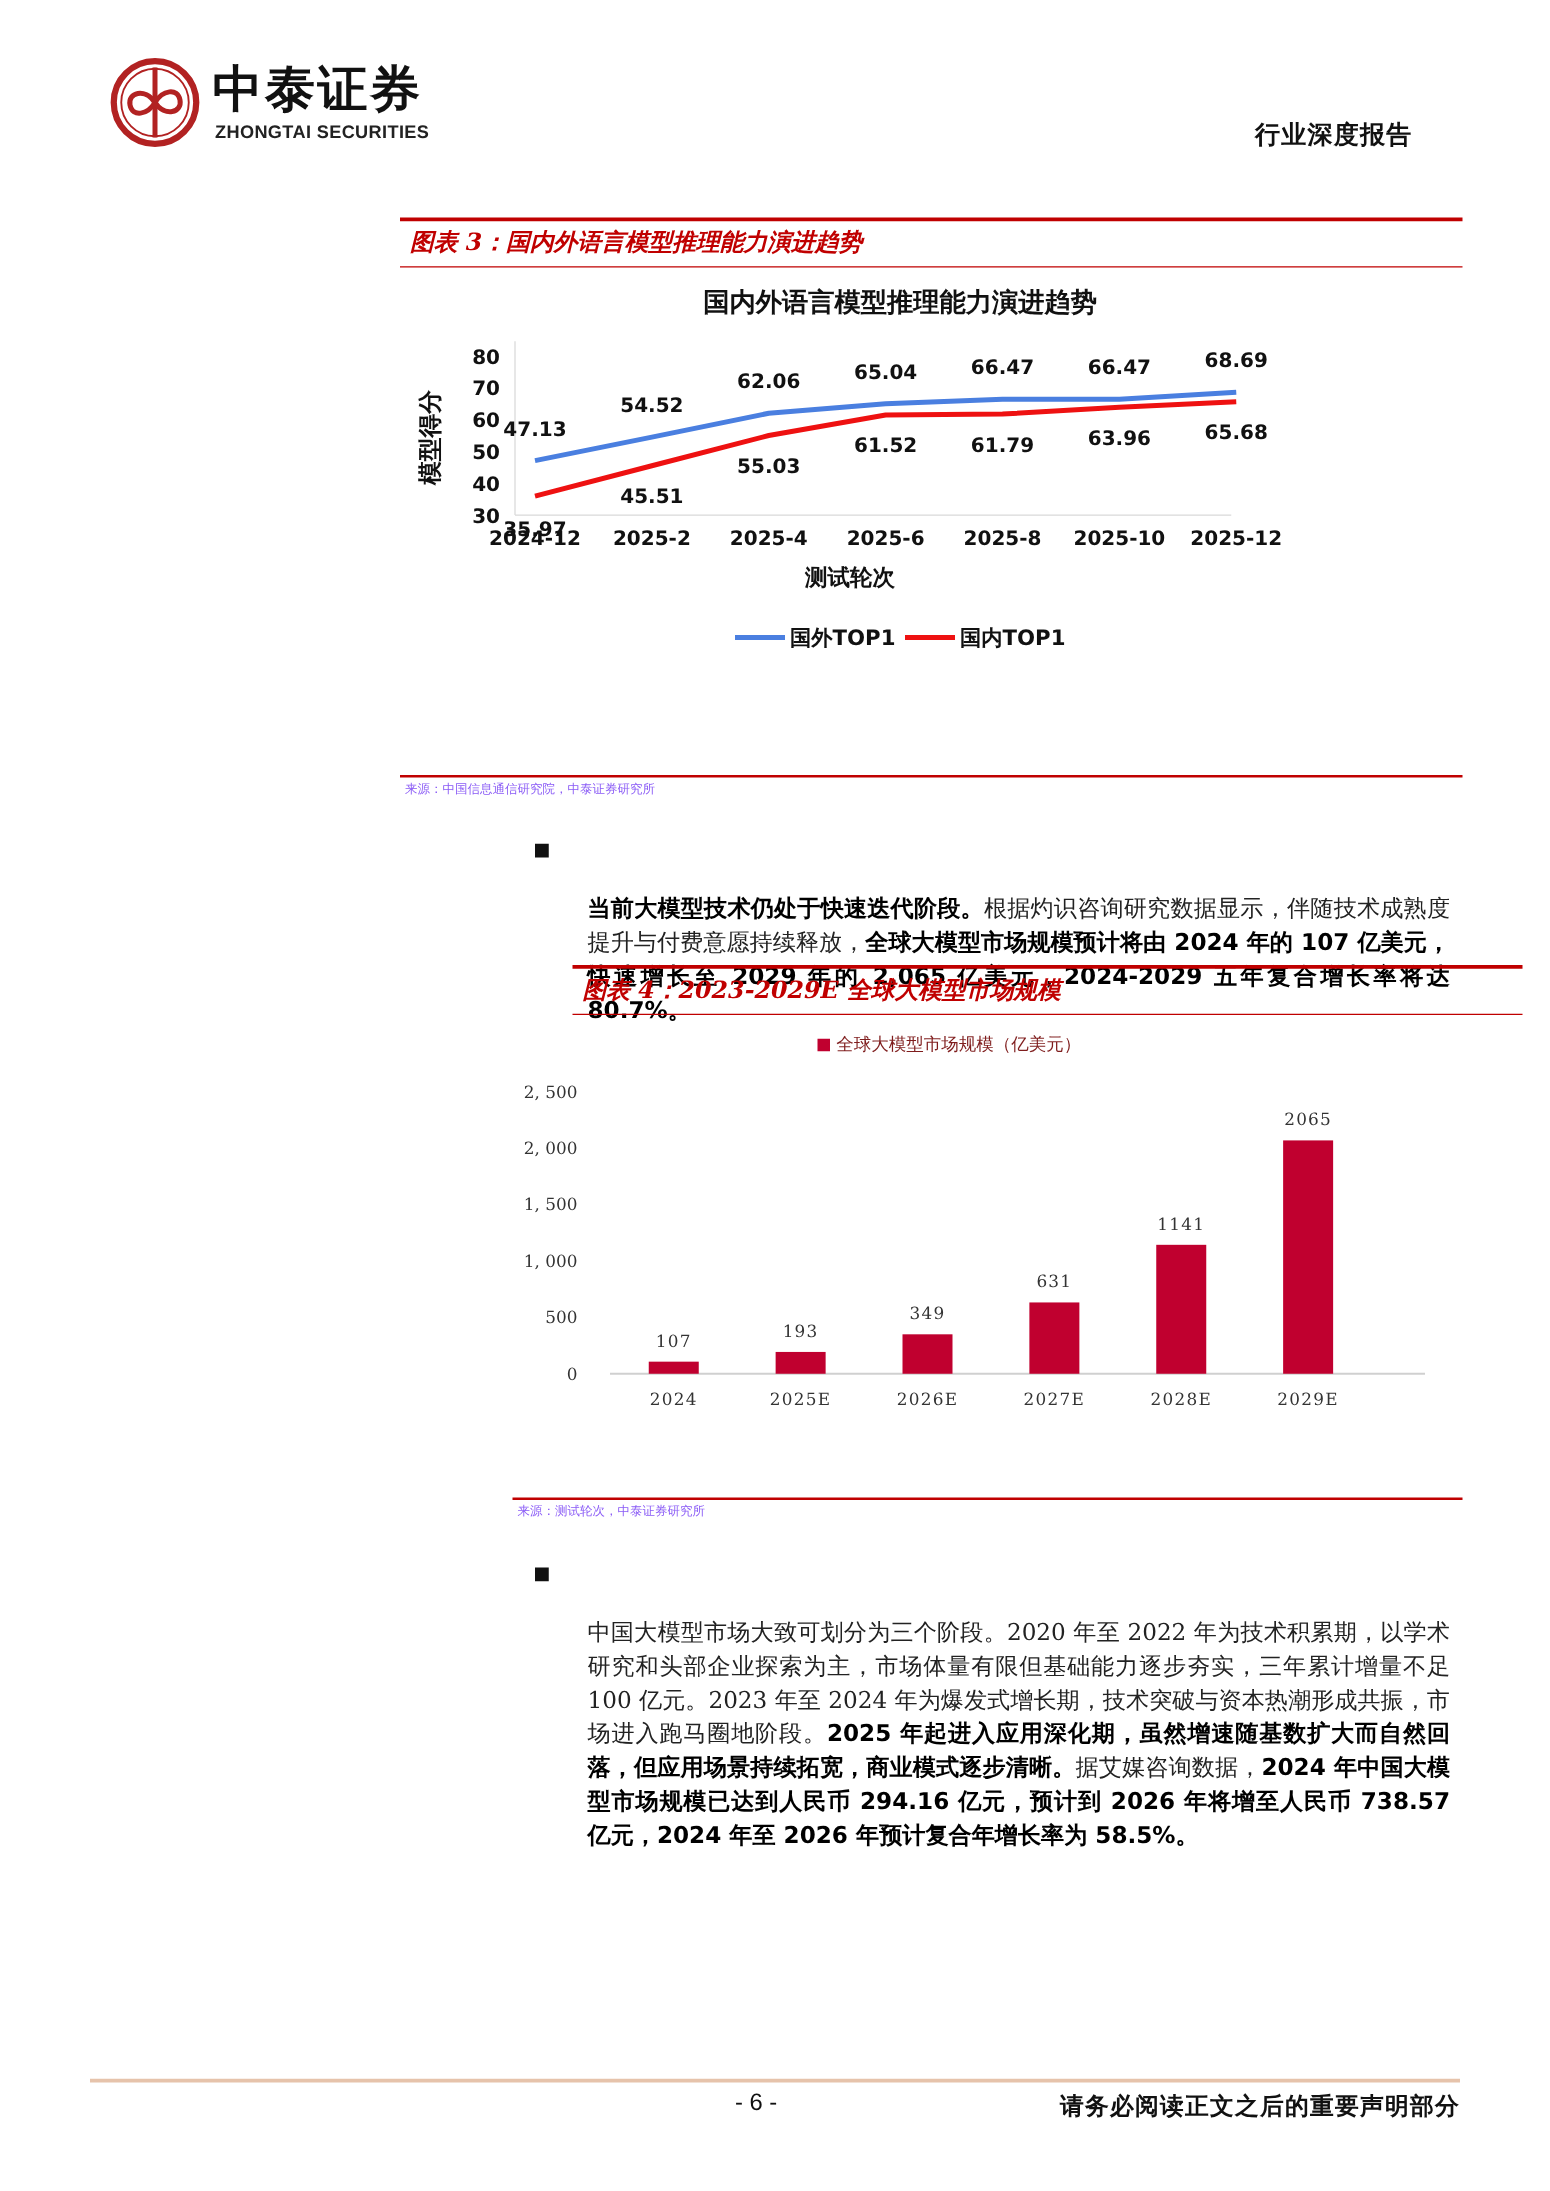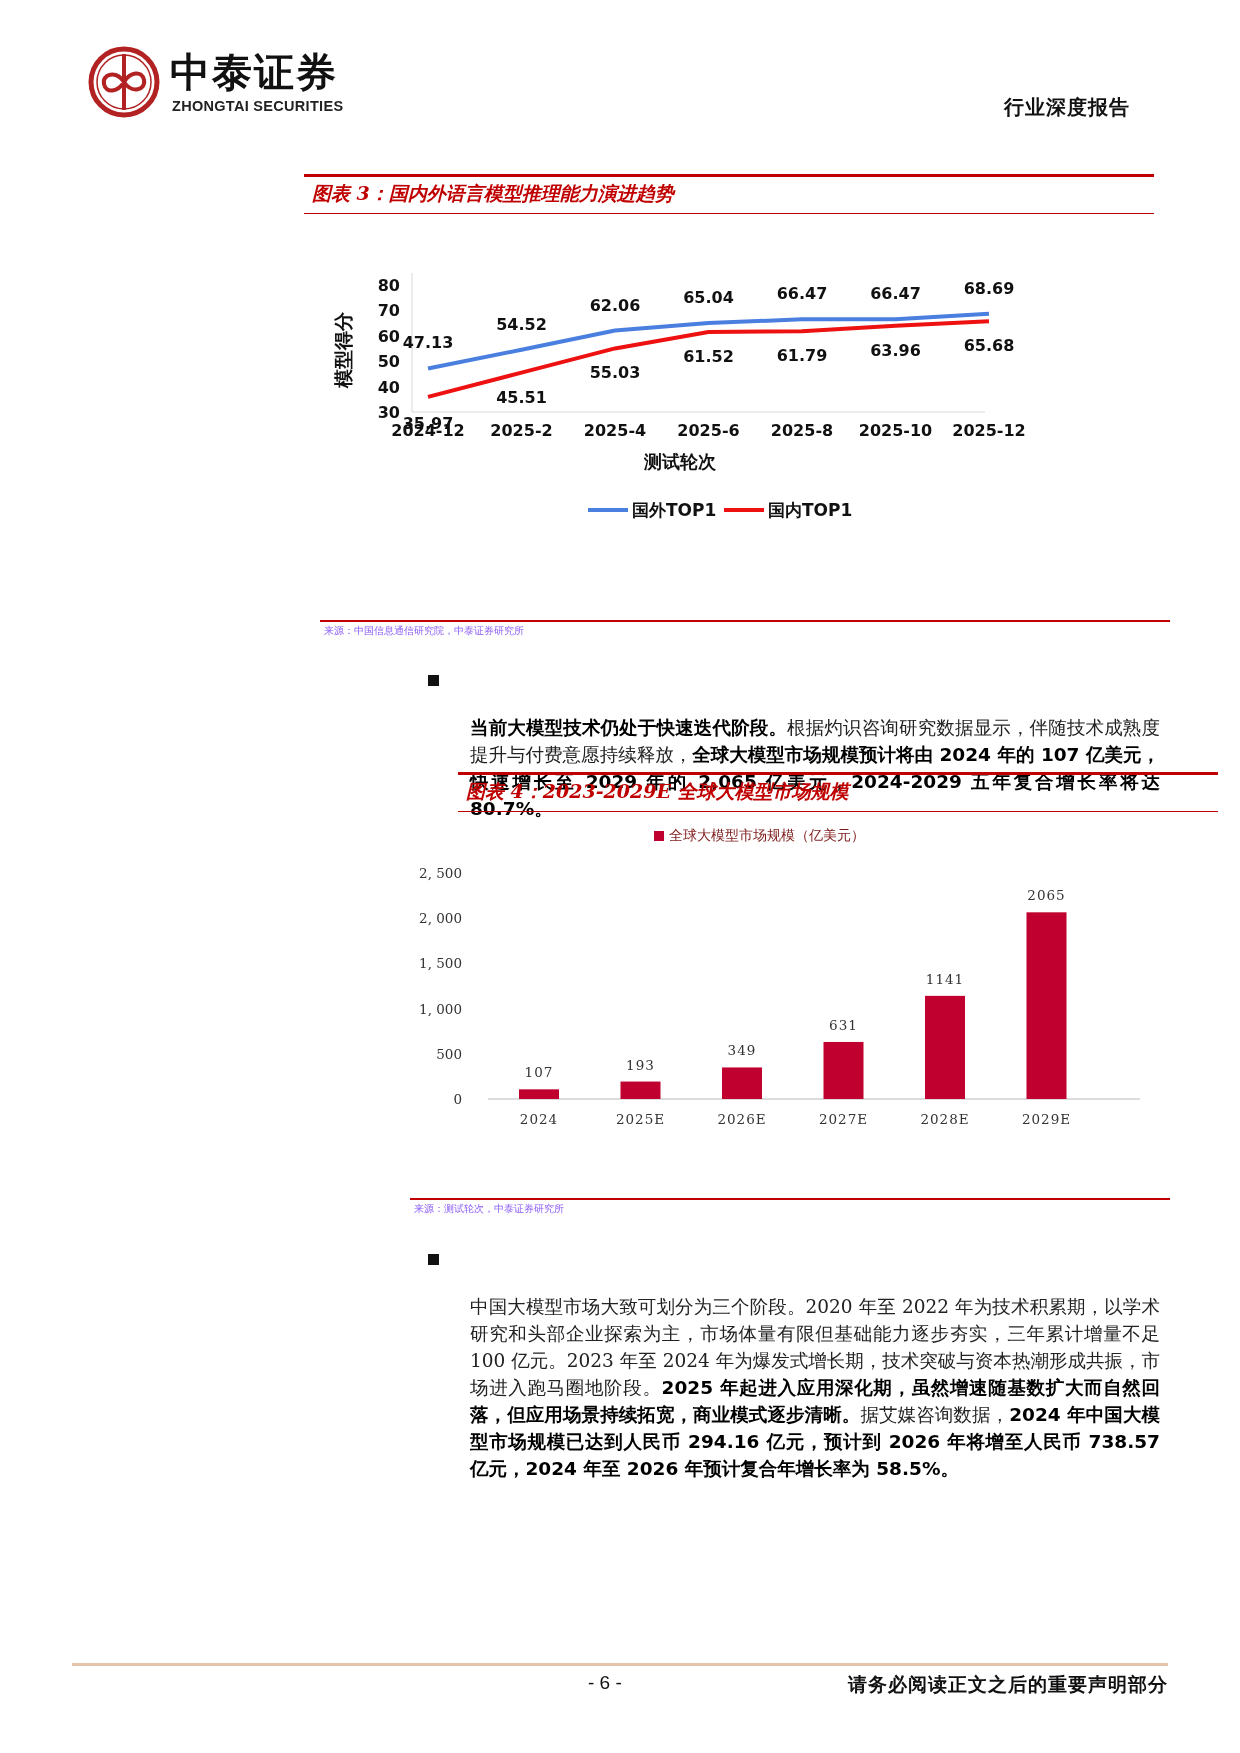"图表 3：国内外语言模型推理能力演进趋势" .fig-caption { left: 304px -> 320px }
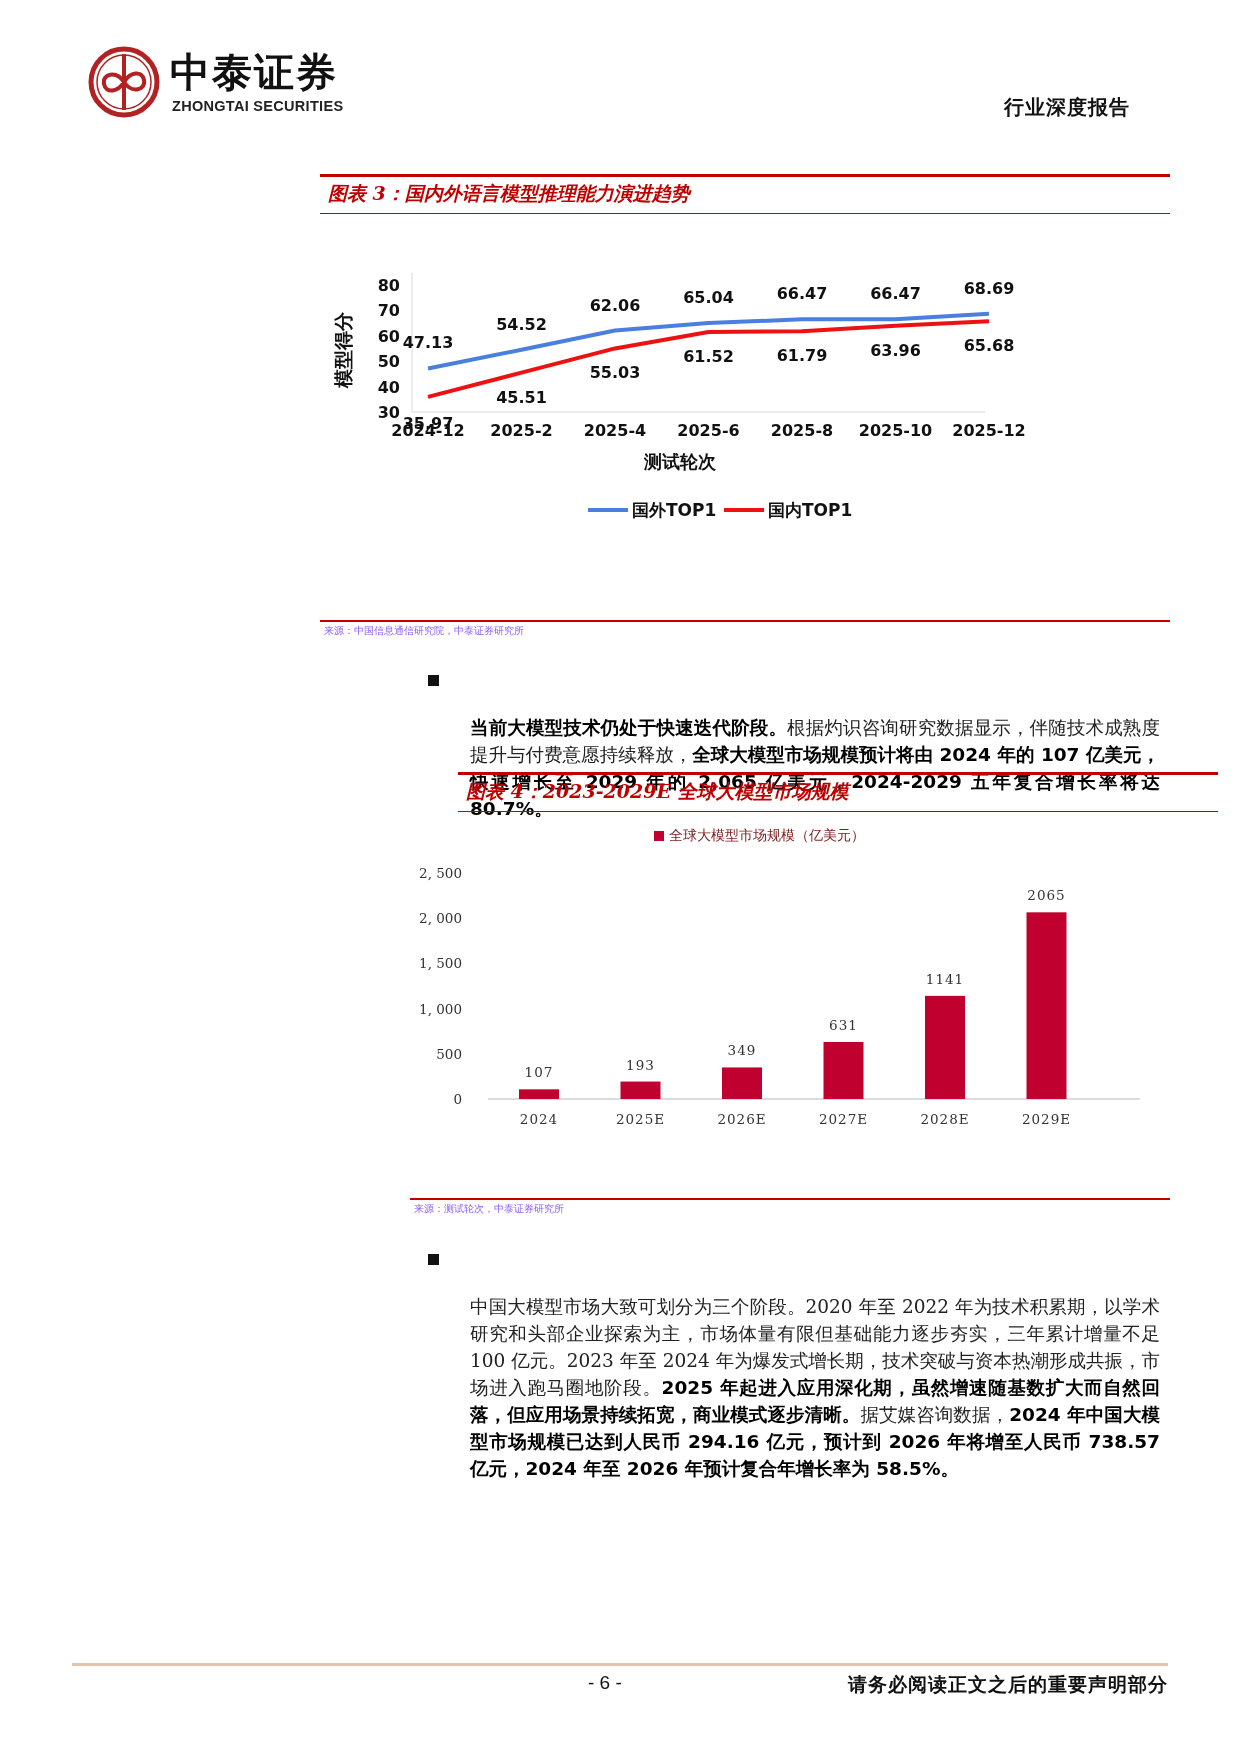"国内外语言模型推理能力演进趋势" div.c1-title { html: none -> <div>国内外语言模型推理能力演进趋势</div> }
